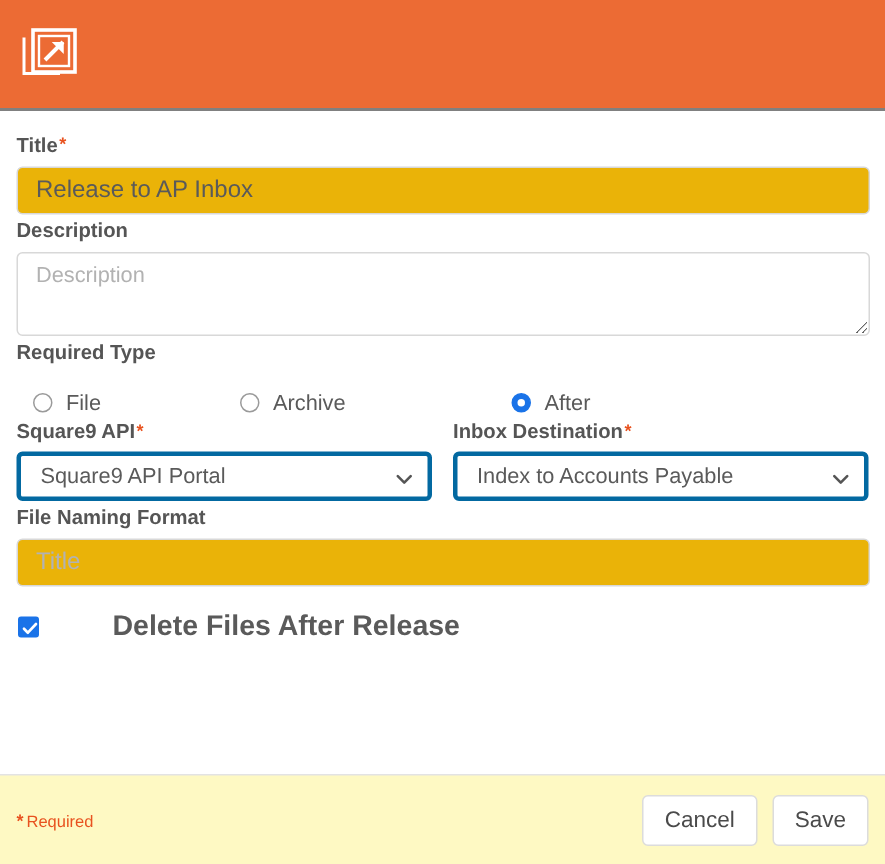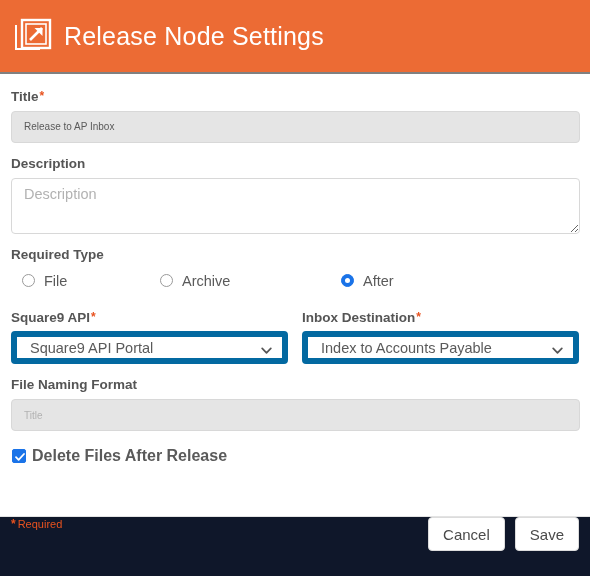"Release Node Settings" span.header-title { html: <span>Release Node Settings</span> -> none }
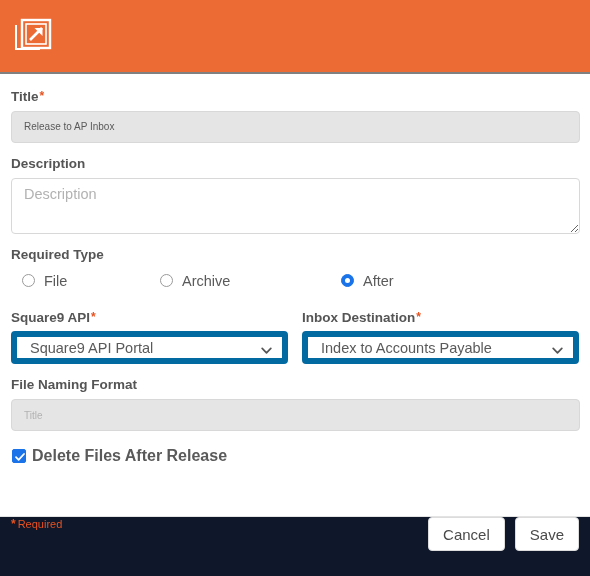"Title*" .group { margin-bottom: 14px -> 4px }
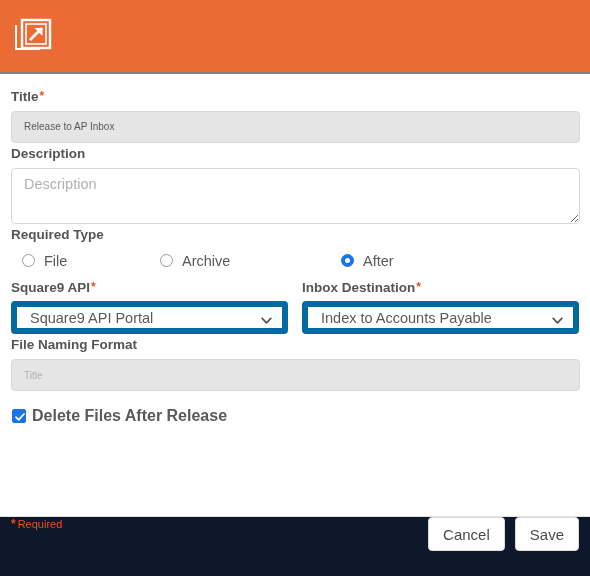"Release to AP Inbox" .text-input { background: #e5e5e5 -> #eab308; font-size: 10px -> 16px }
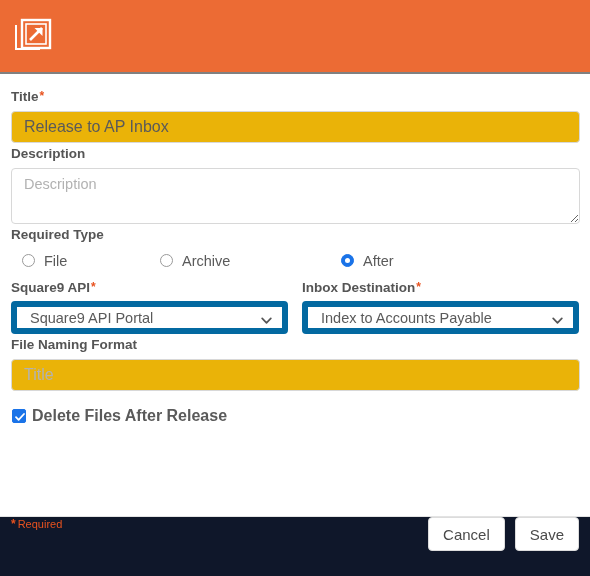"File" .radio-row { align-items: flex-start -> flex-end }
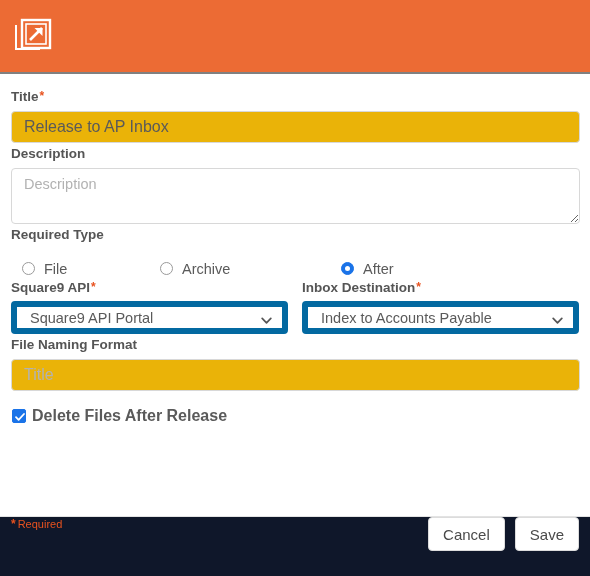"Square9 API Portal" .select-box { border: 6px solid #0369a1 -> 3px solid #0369a1 }
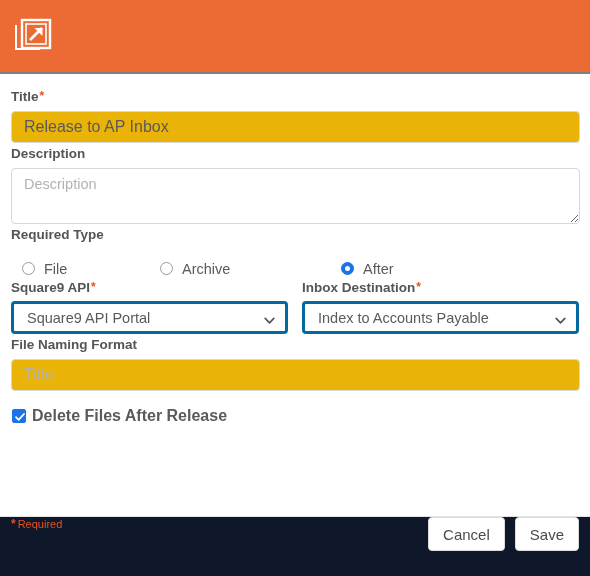"Delete Files After Release" .check-label { font-size: 16px -> 19px; margin-left: none -> 43px }
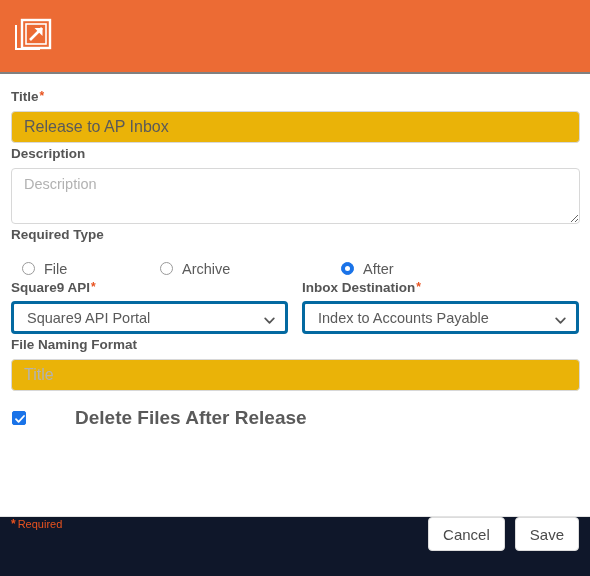"* Required" .footer { align-items: none -> center; background: #0f172a -> #fef9c3 }
